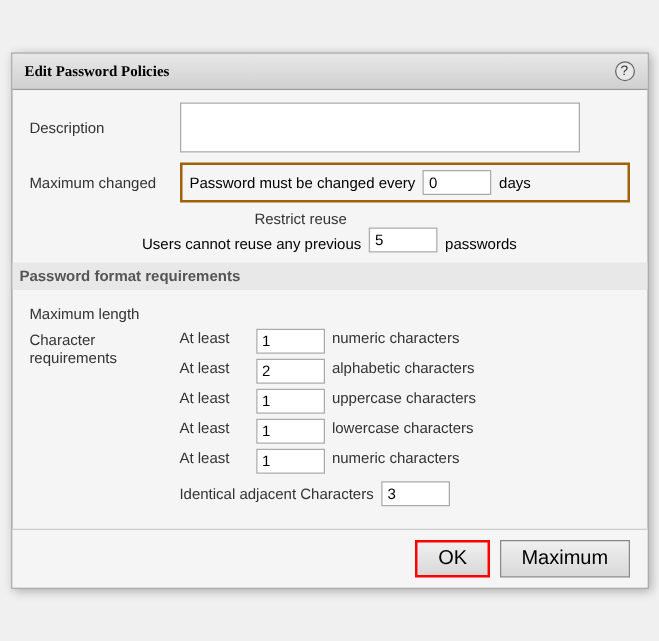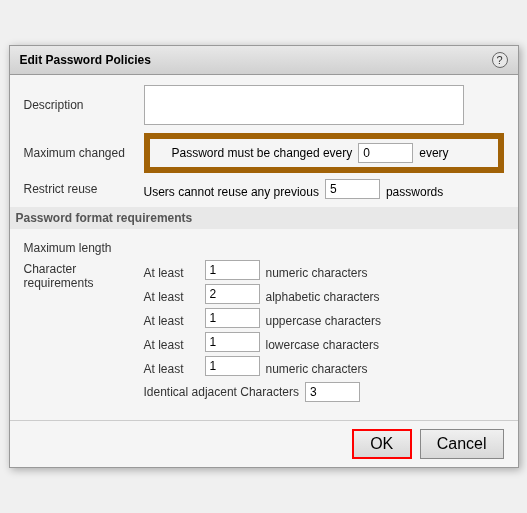"Edit Password Policies" .dialog-title { font-family: none -> Liberation Serif, serif }
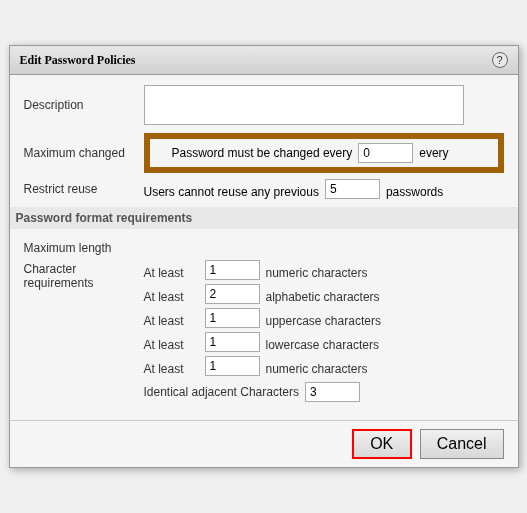"Password must be changed every" .max-lifetime-box { border: 6px solid #a16207 -> 2px solid #a16207; padding: 4px 22px -> 4px 6px }
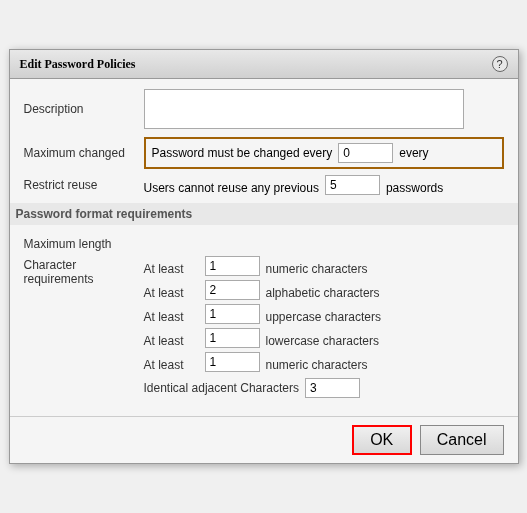"every" span { text: every -> days }
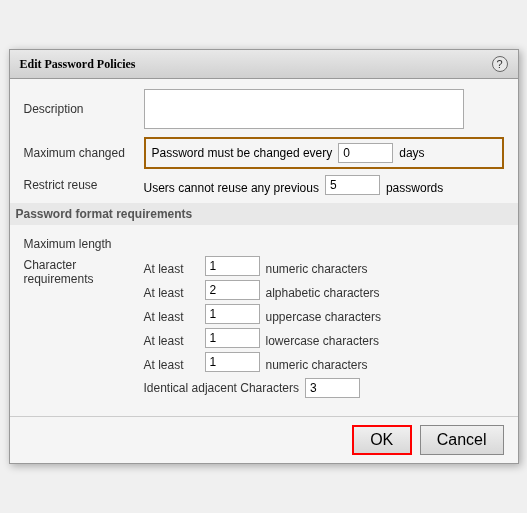"Restrict reuse" div.row { flex-direction: none -> column }
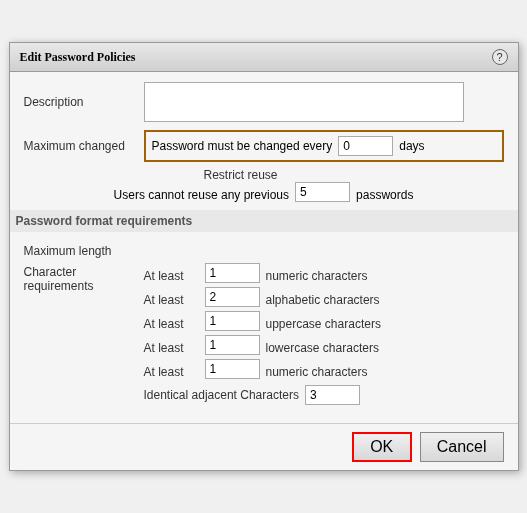"At least" .char-req-row { align-items: flex-end -> flex-start }
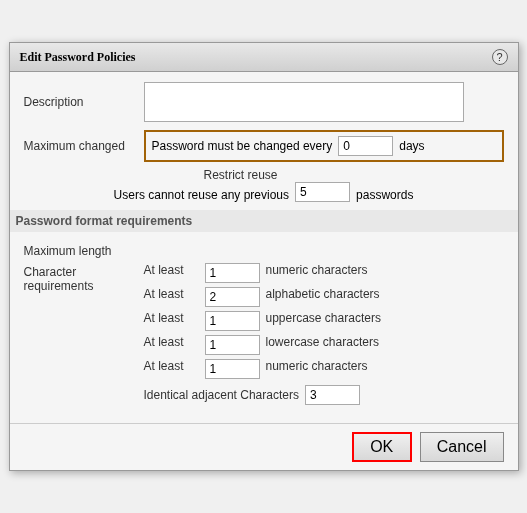"Cancel" button.btn { text: Cancel -> Maximum }
